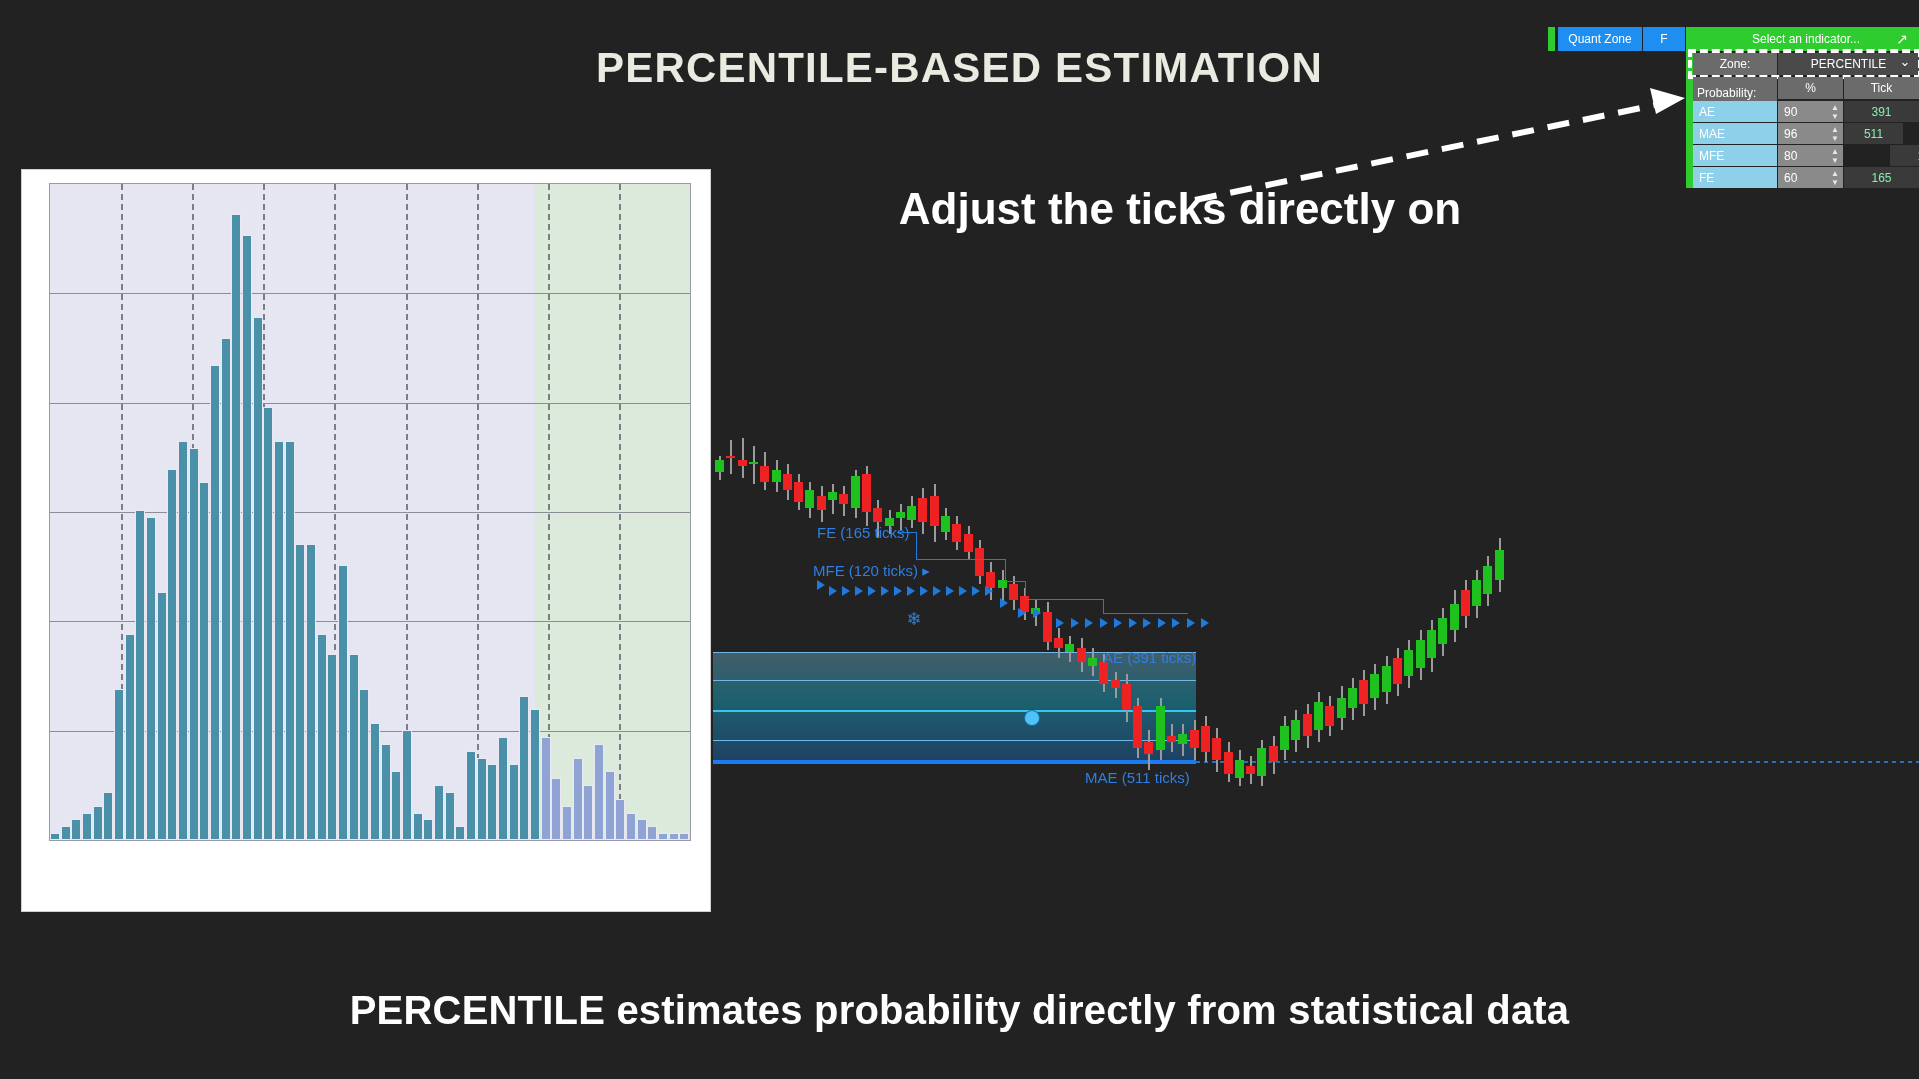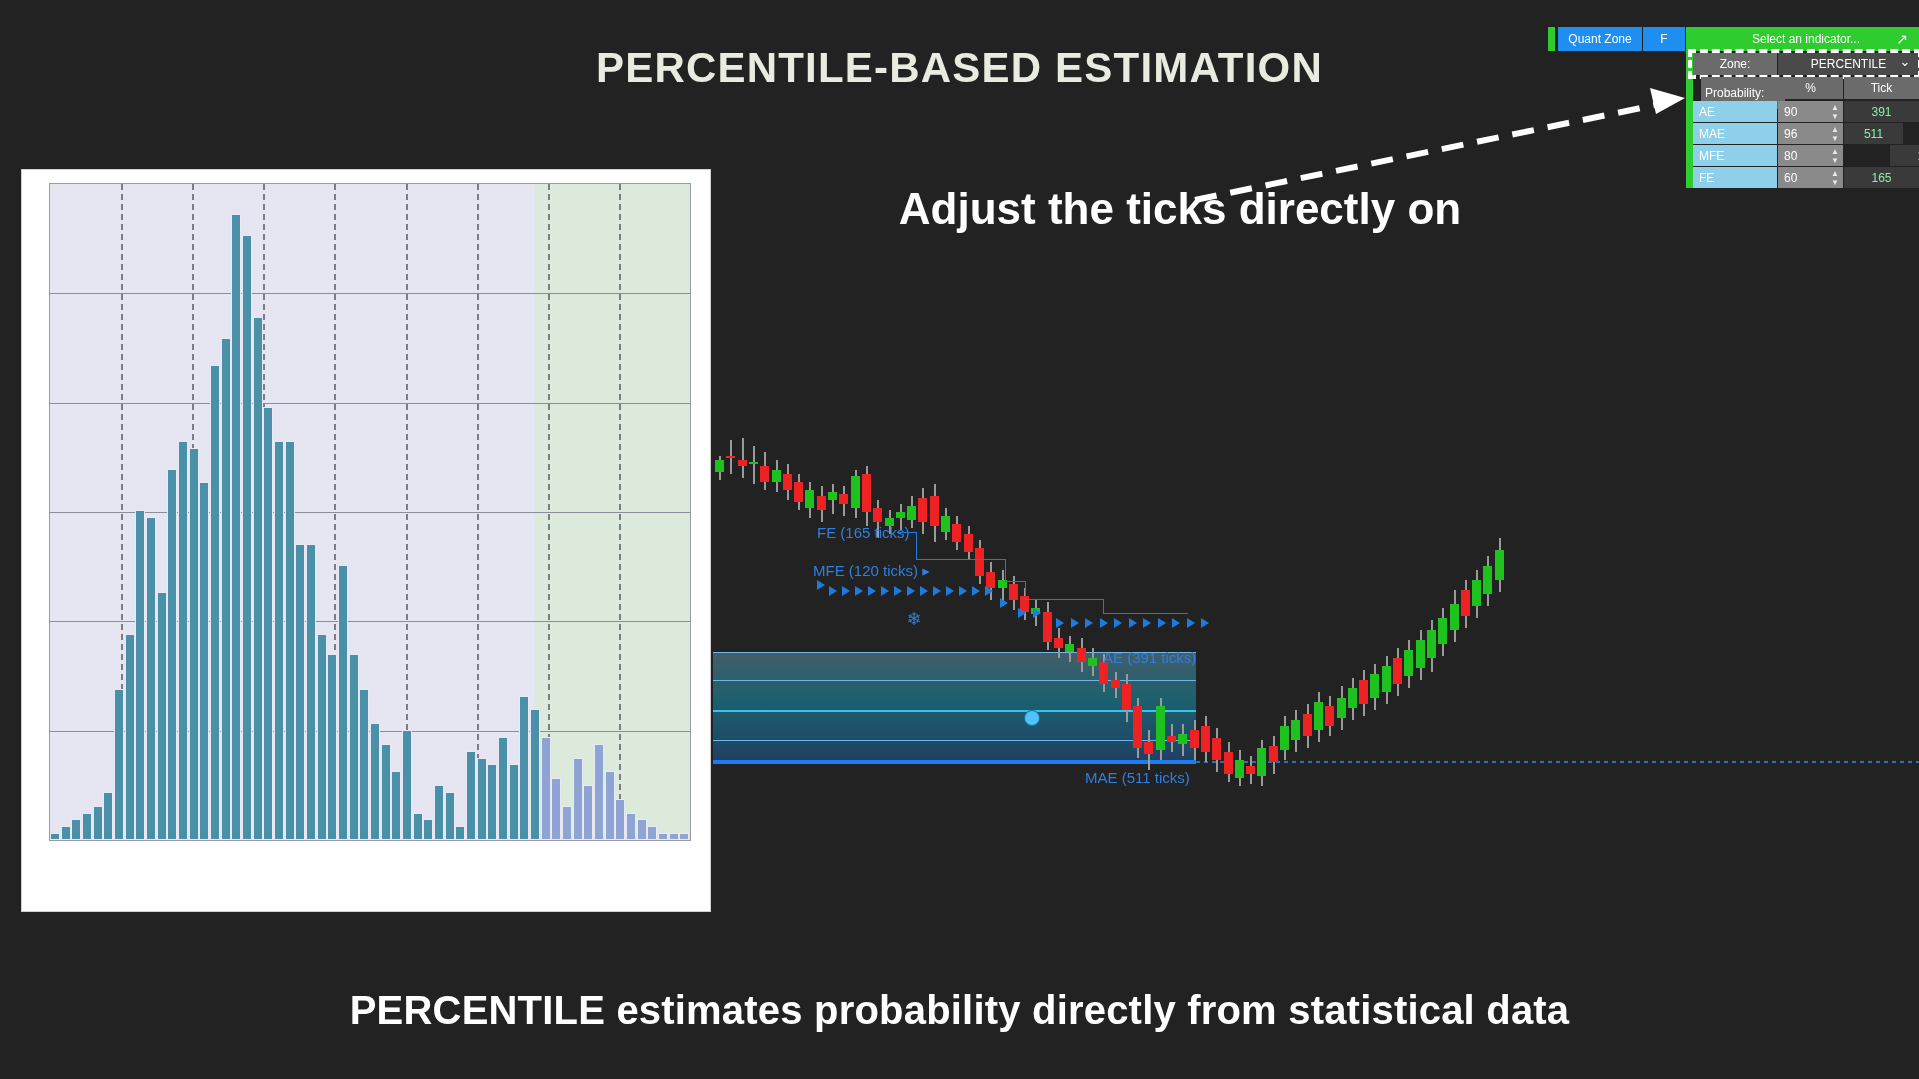"Probability:" div.abs { margin-left: 8px -> none }
